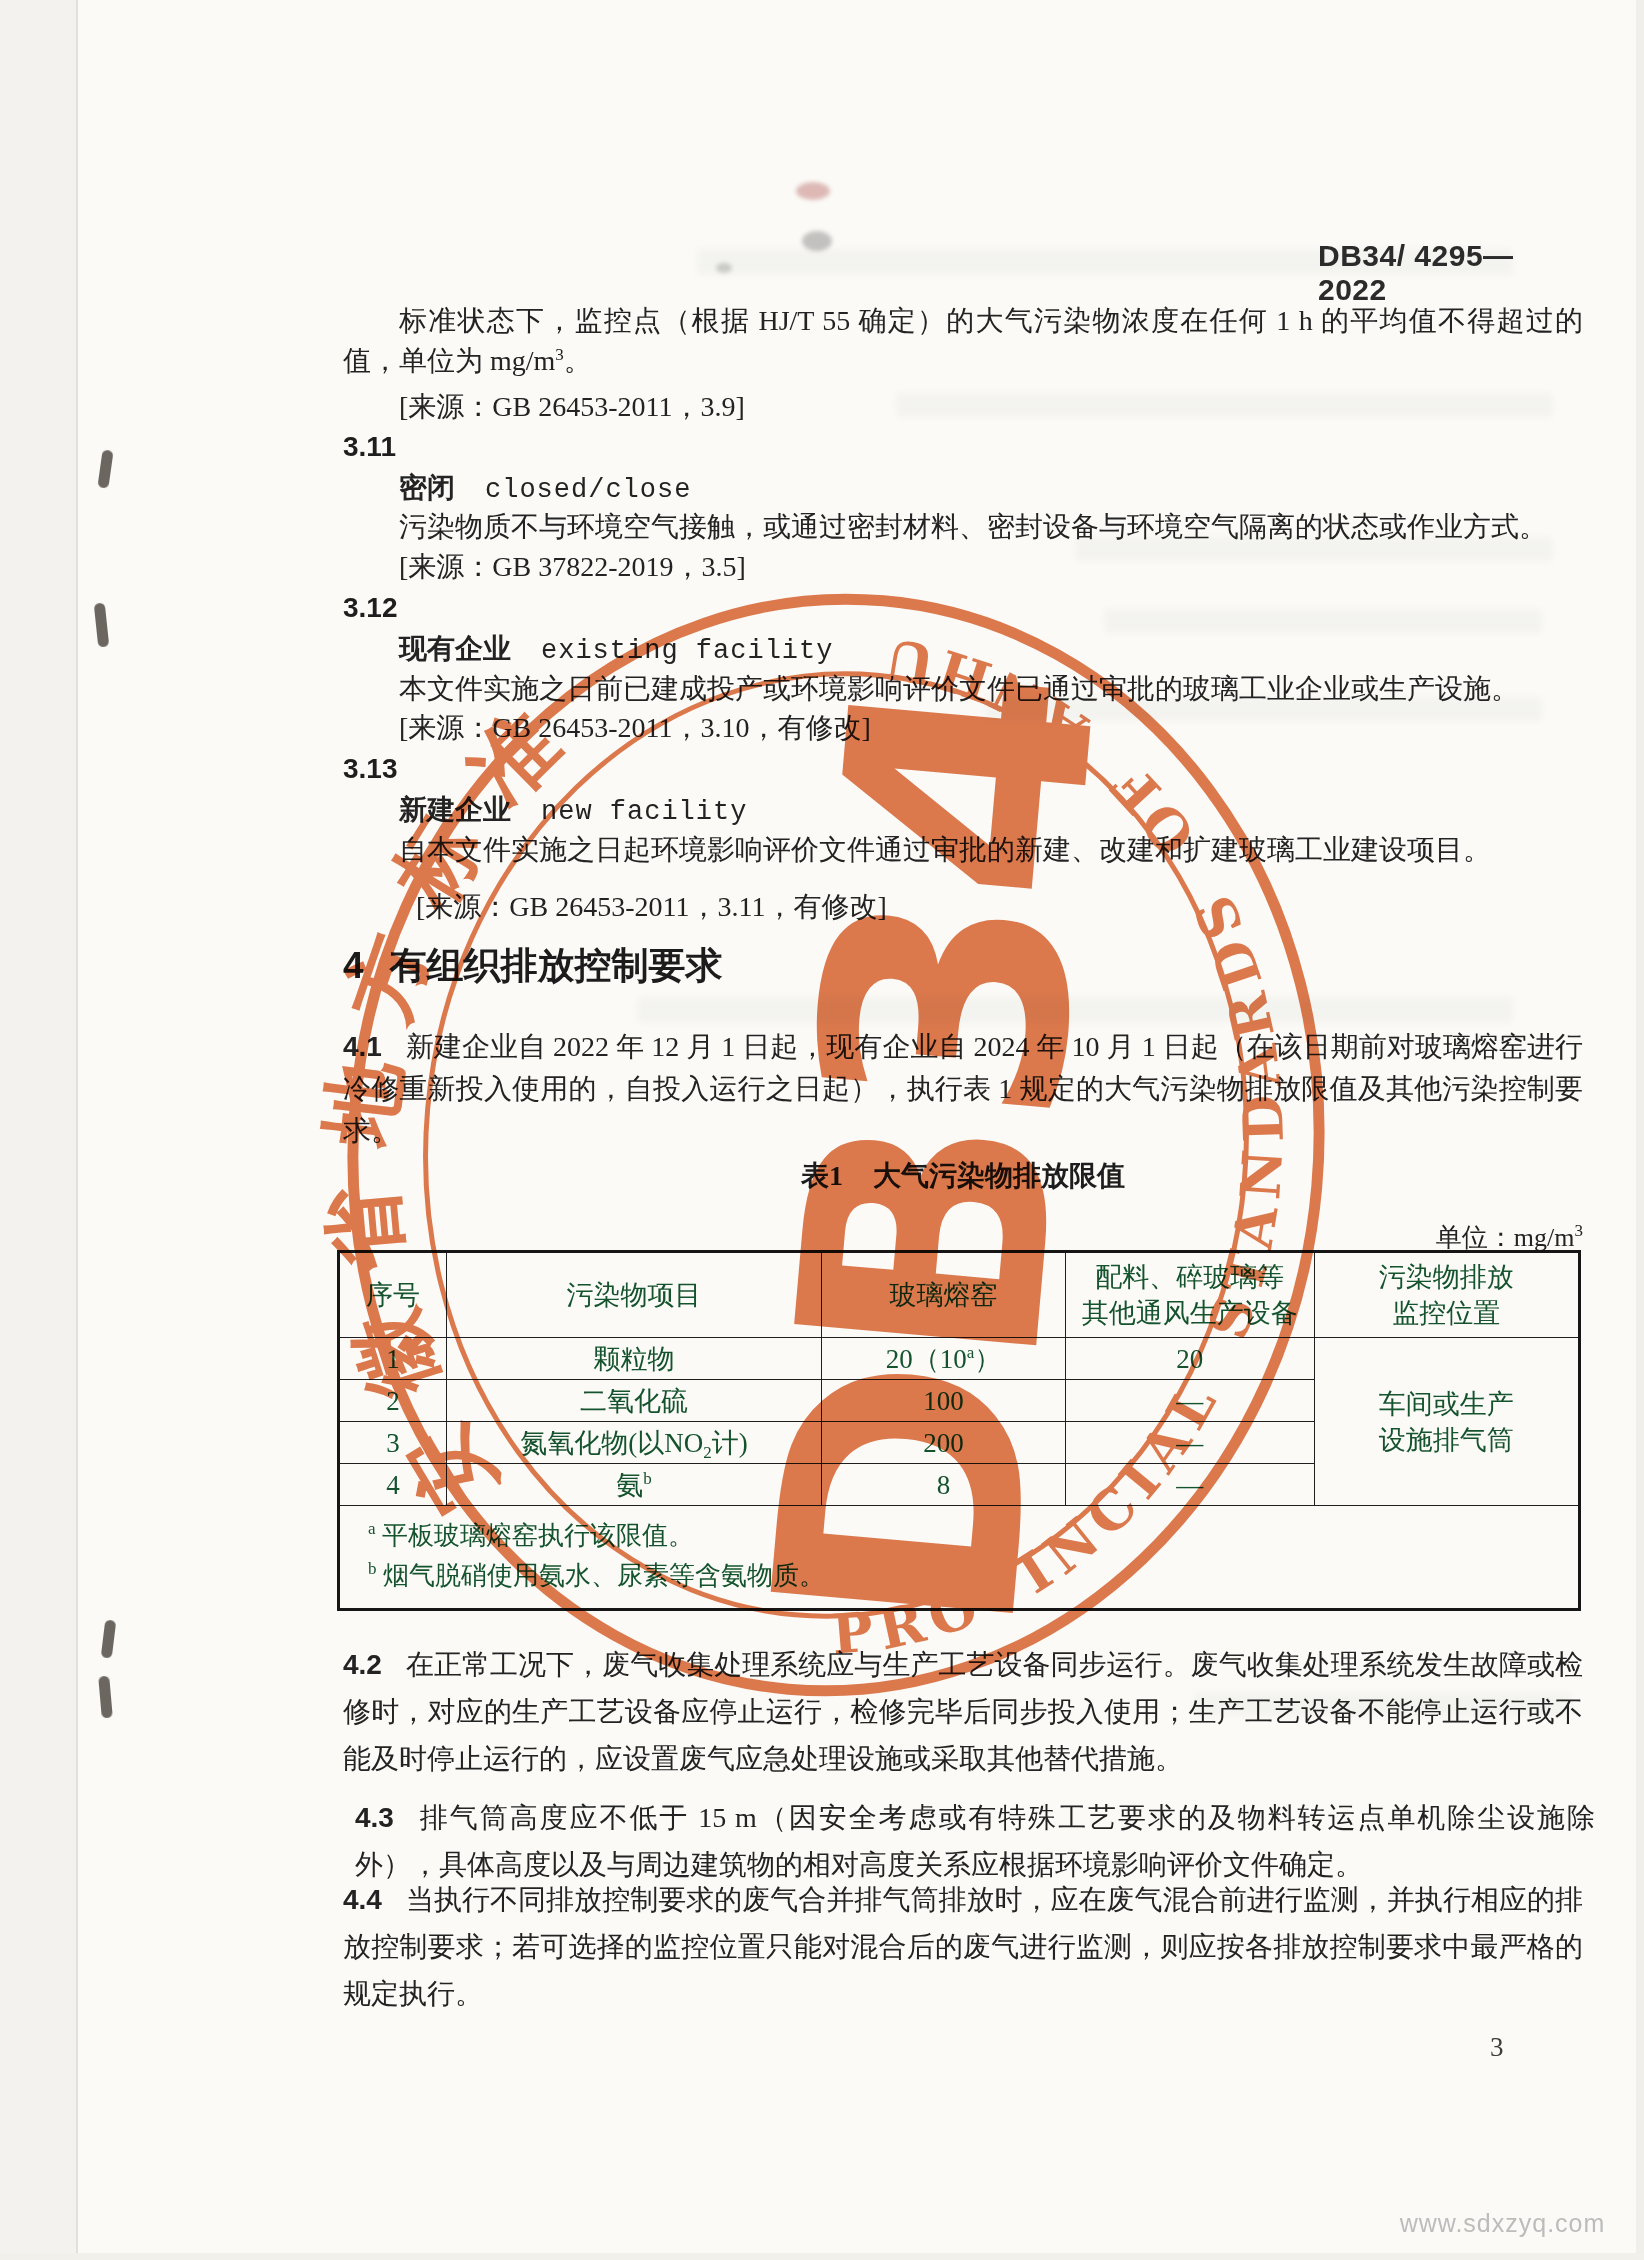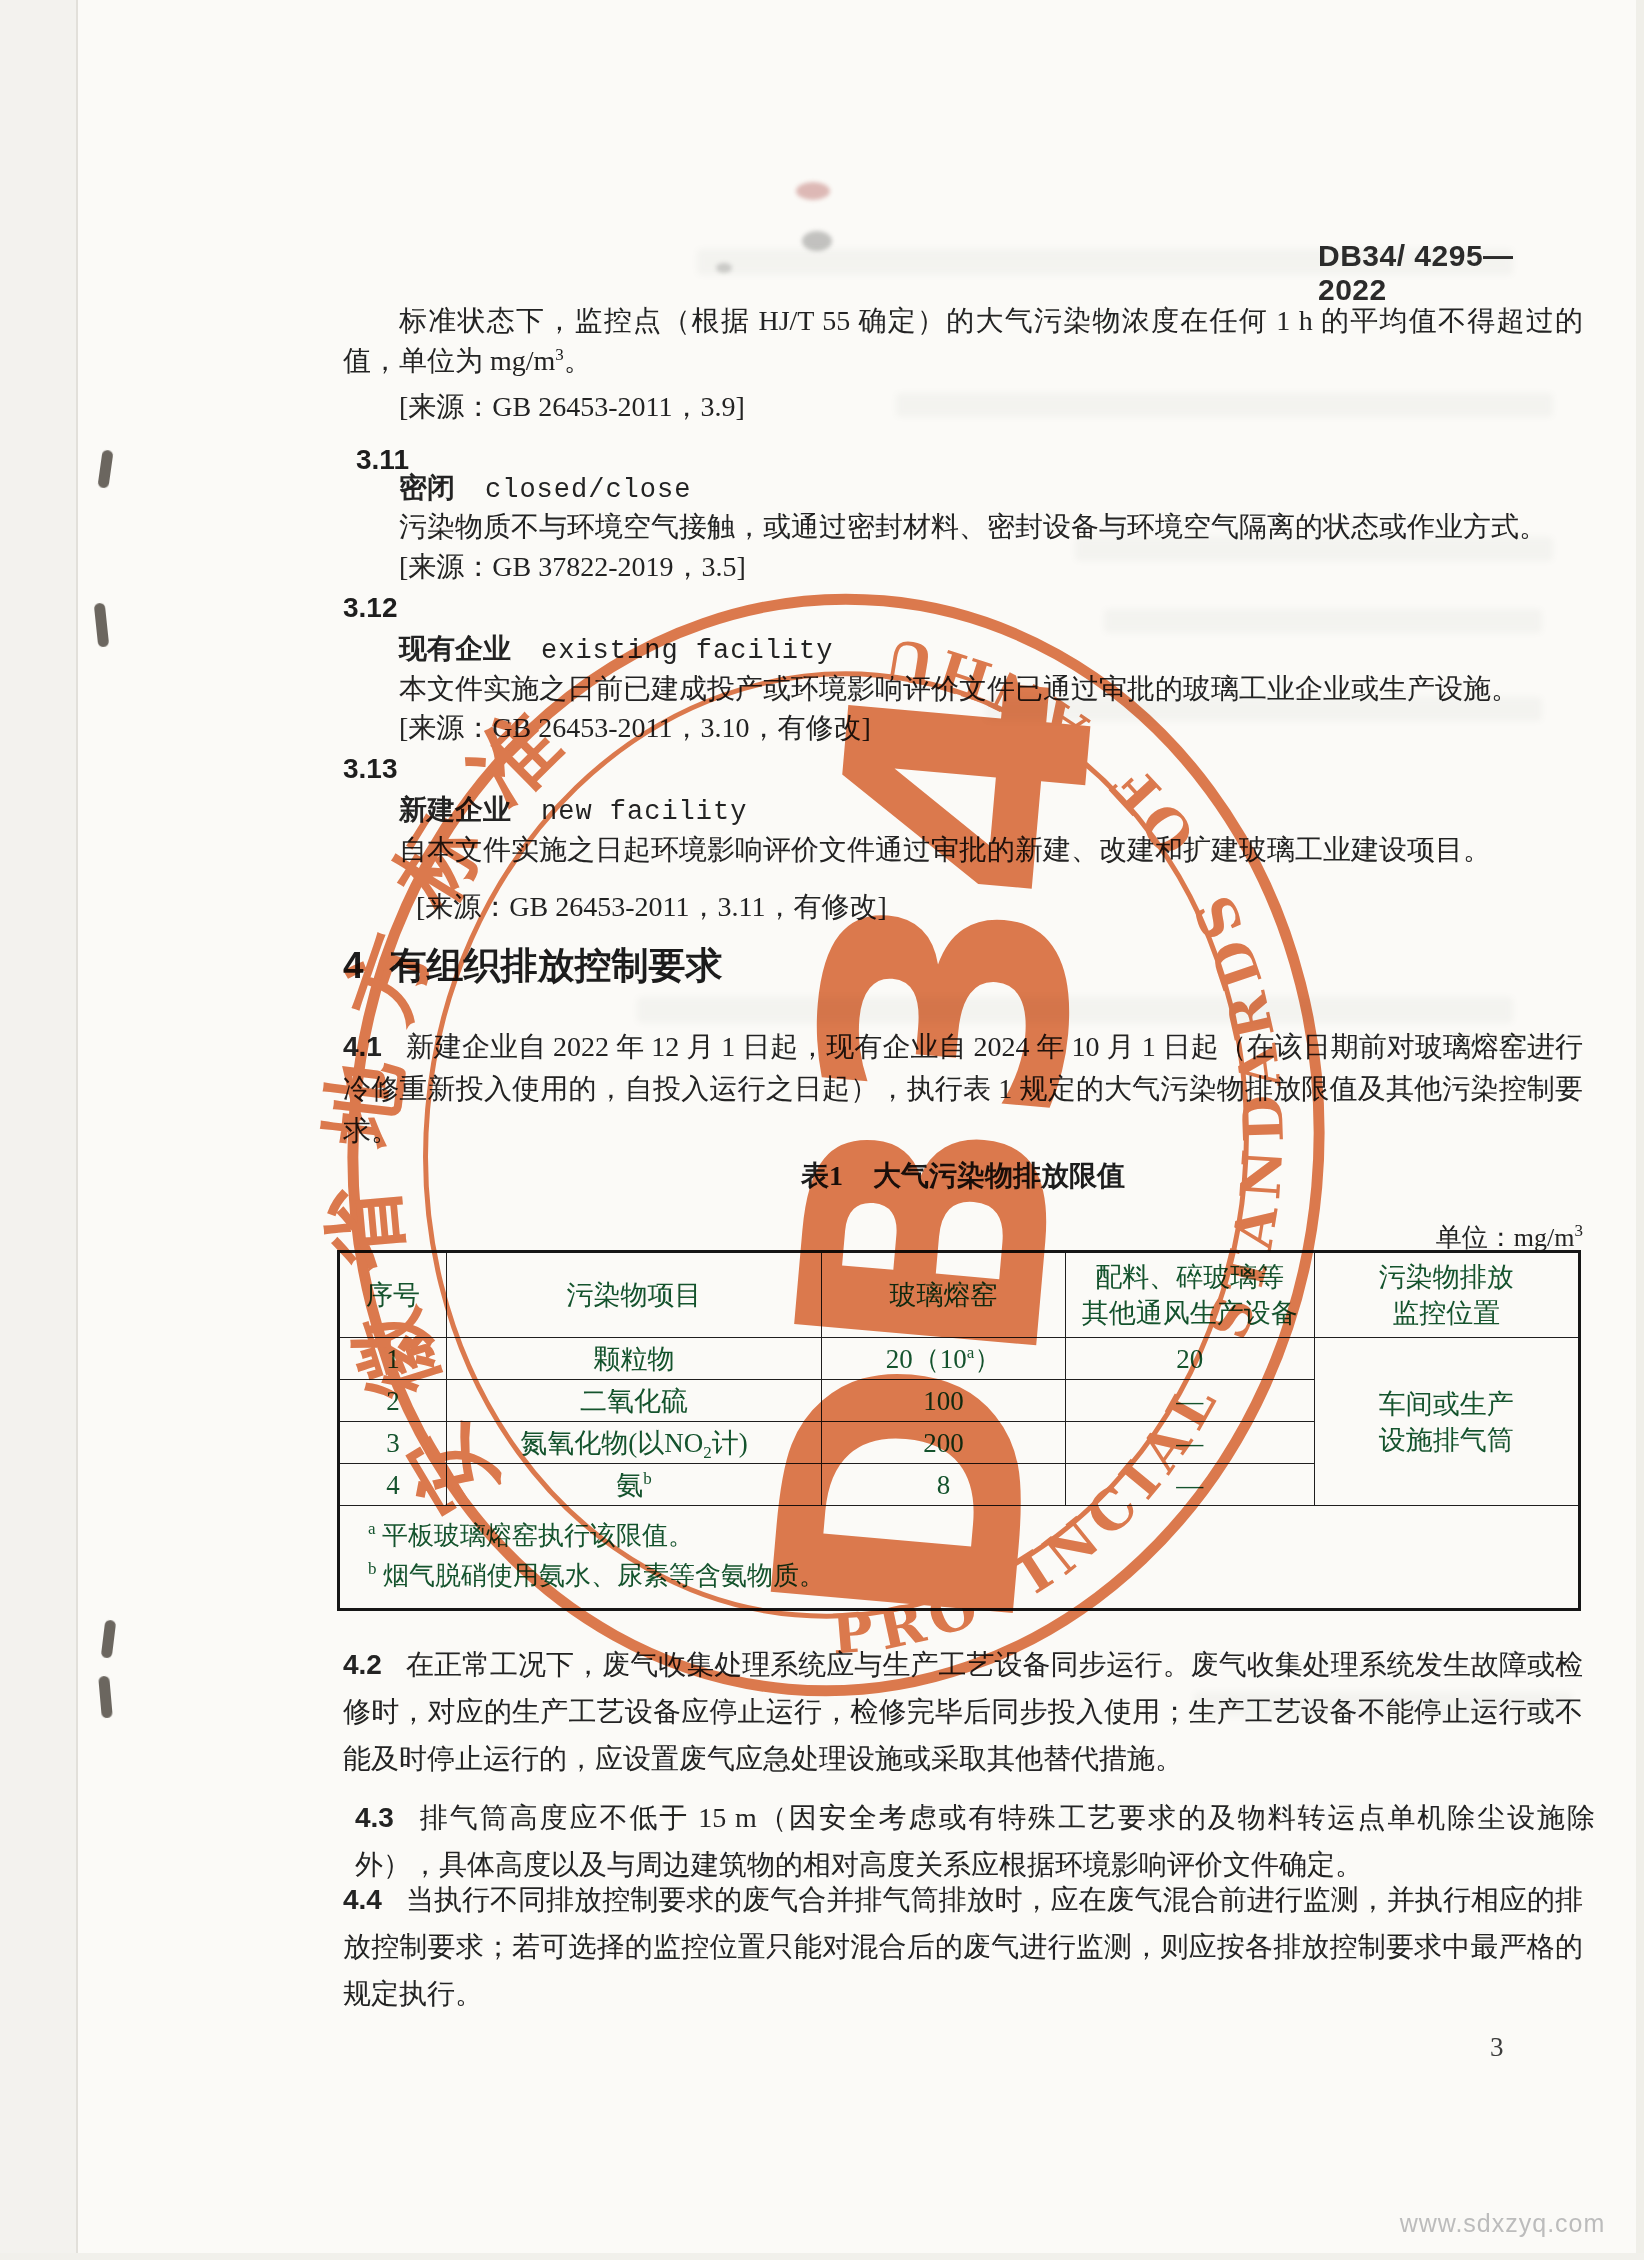"3.11" p.abs { margin: 13px -> 0 }
